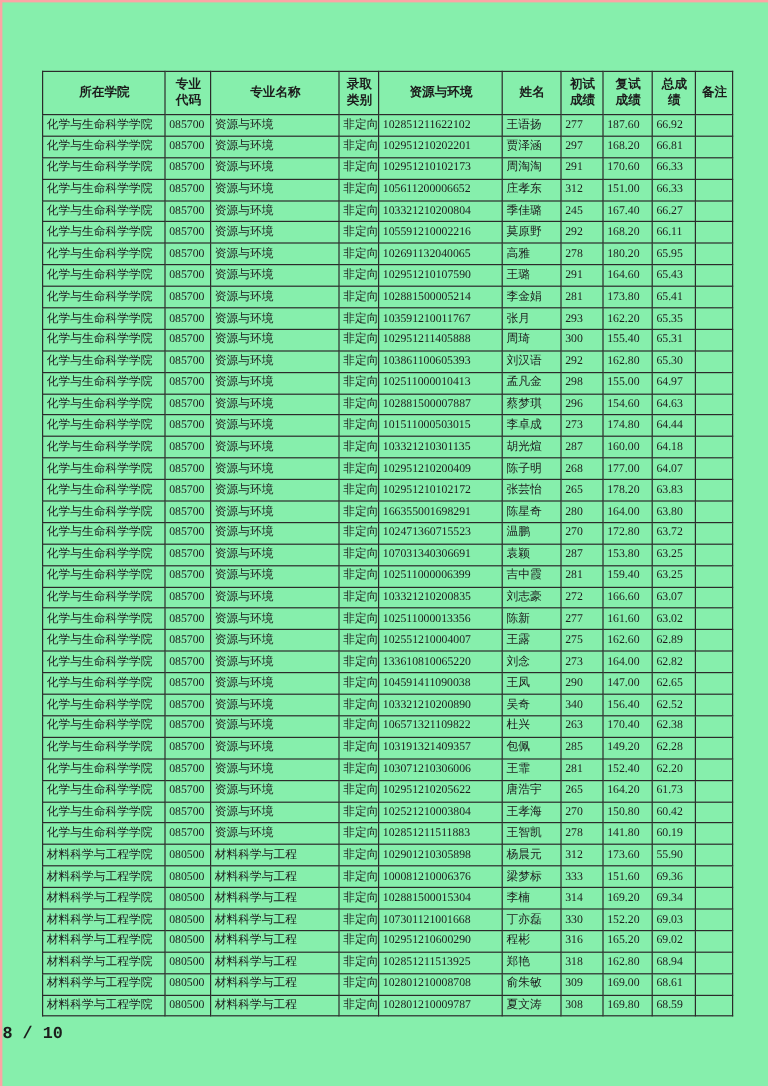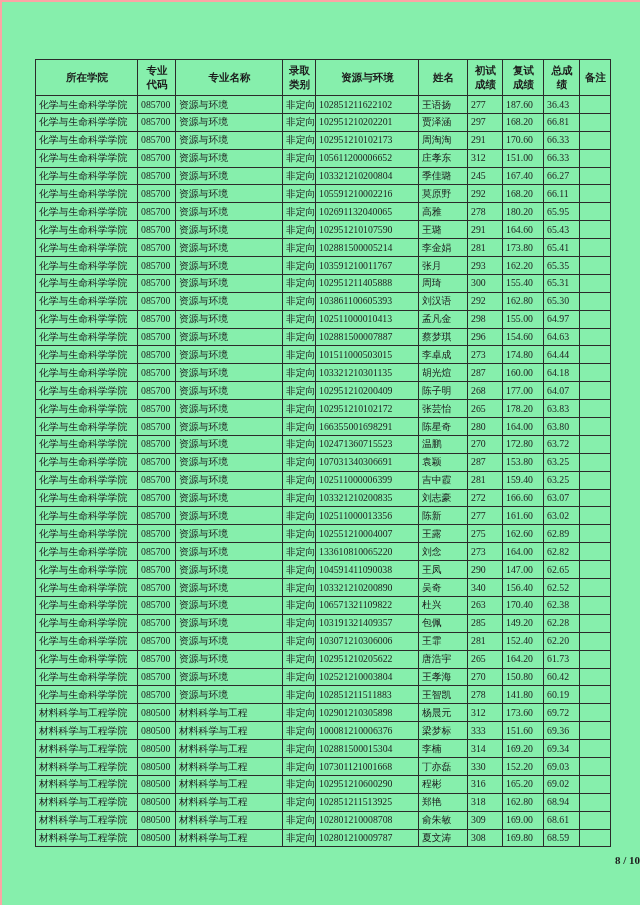"36.43" td.c-total-score { text: 36.43 -> 66.92 }
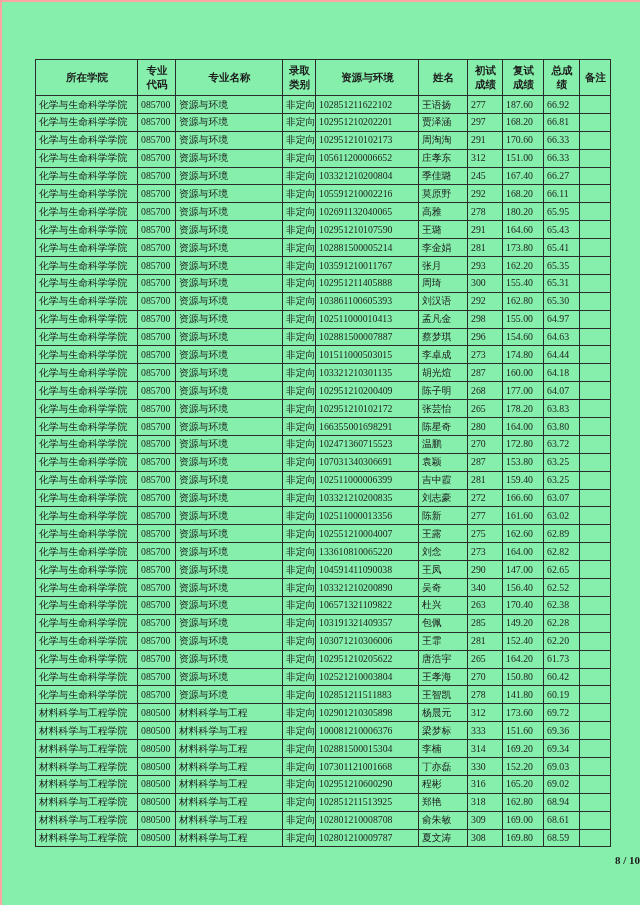"69.72" td.c-total-score { text: 69.72 -> 55.90 }
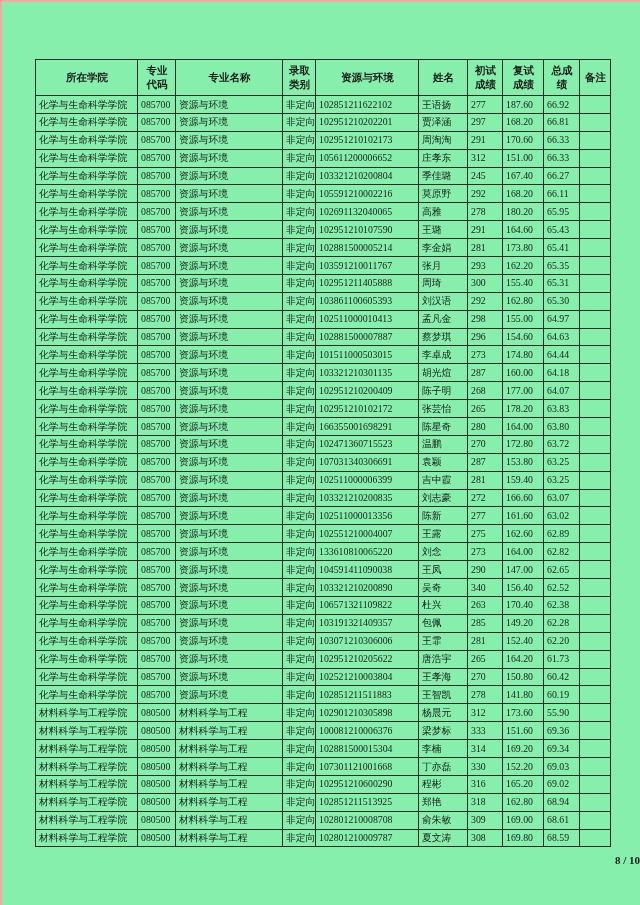"8 / 10" .footer { font-family: none -> Liberation Mono, monospace; font-size: 11px -> 14px; text-align: right -> left }
